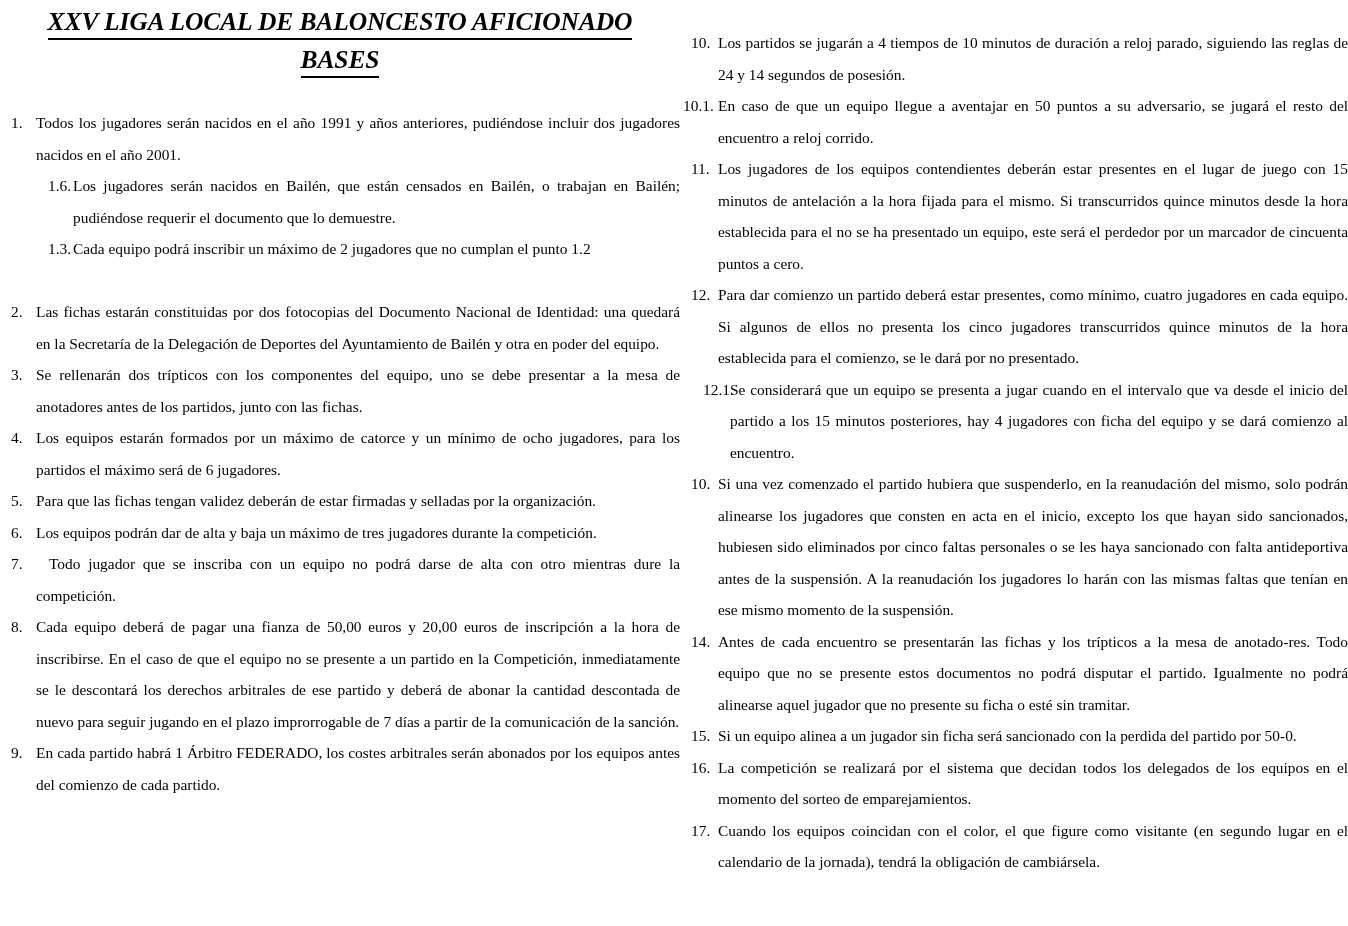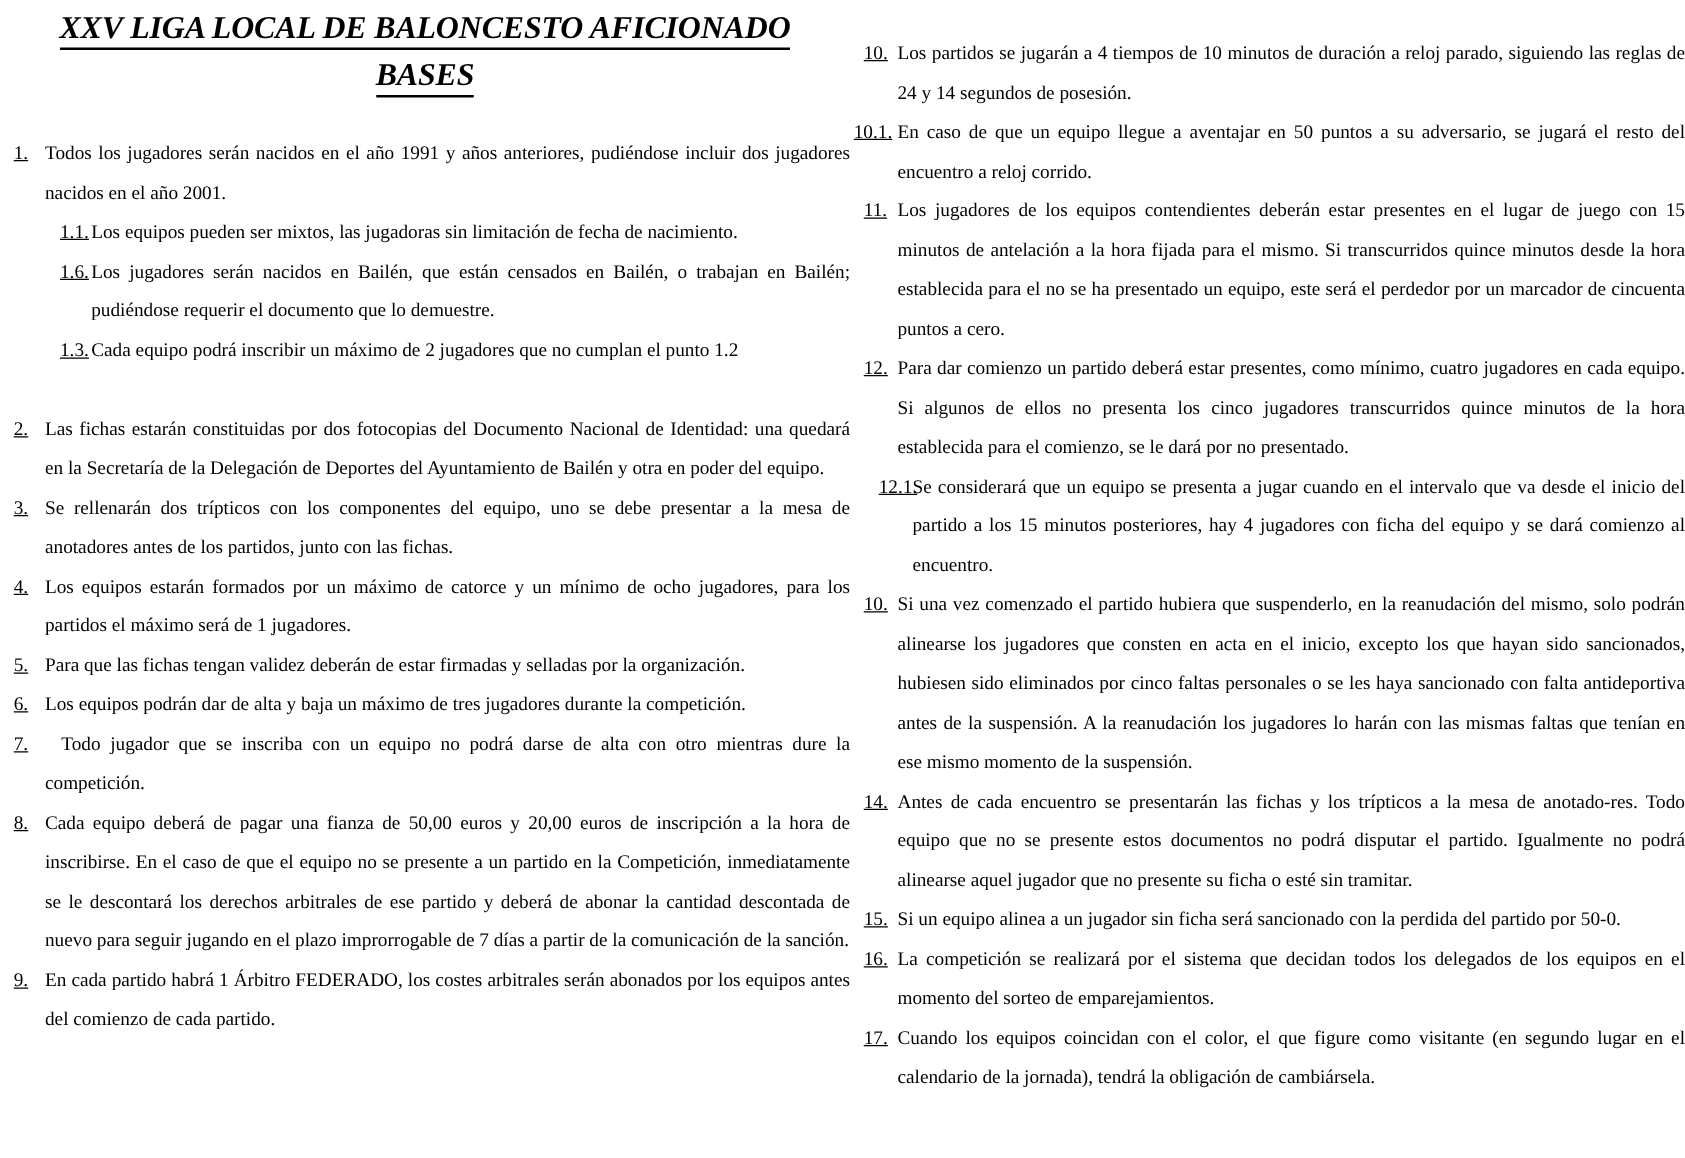"10." .item .num { text-decoration: underline -> none }
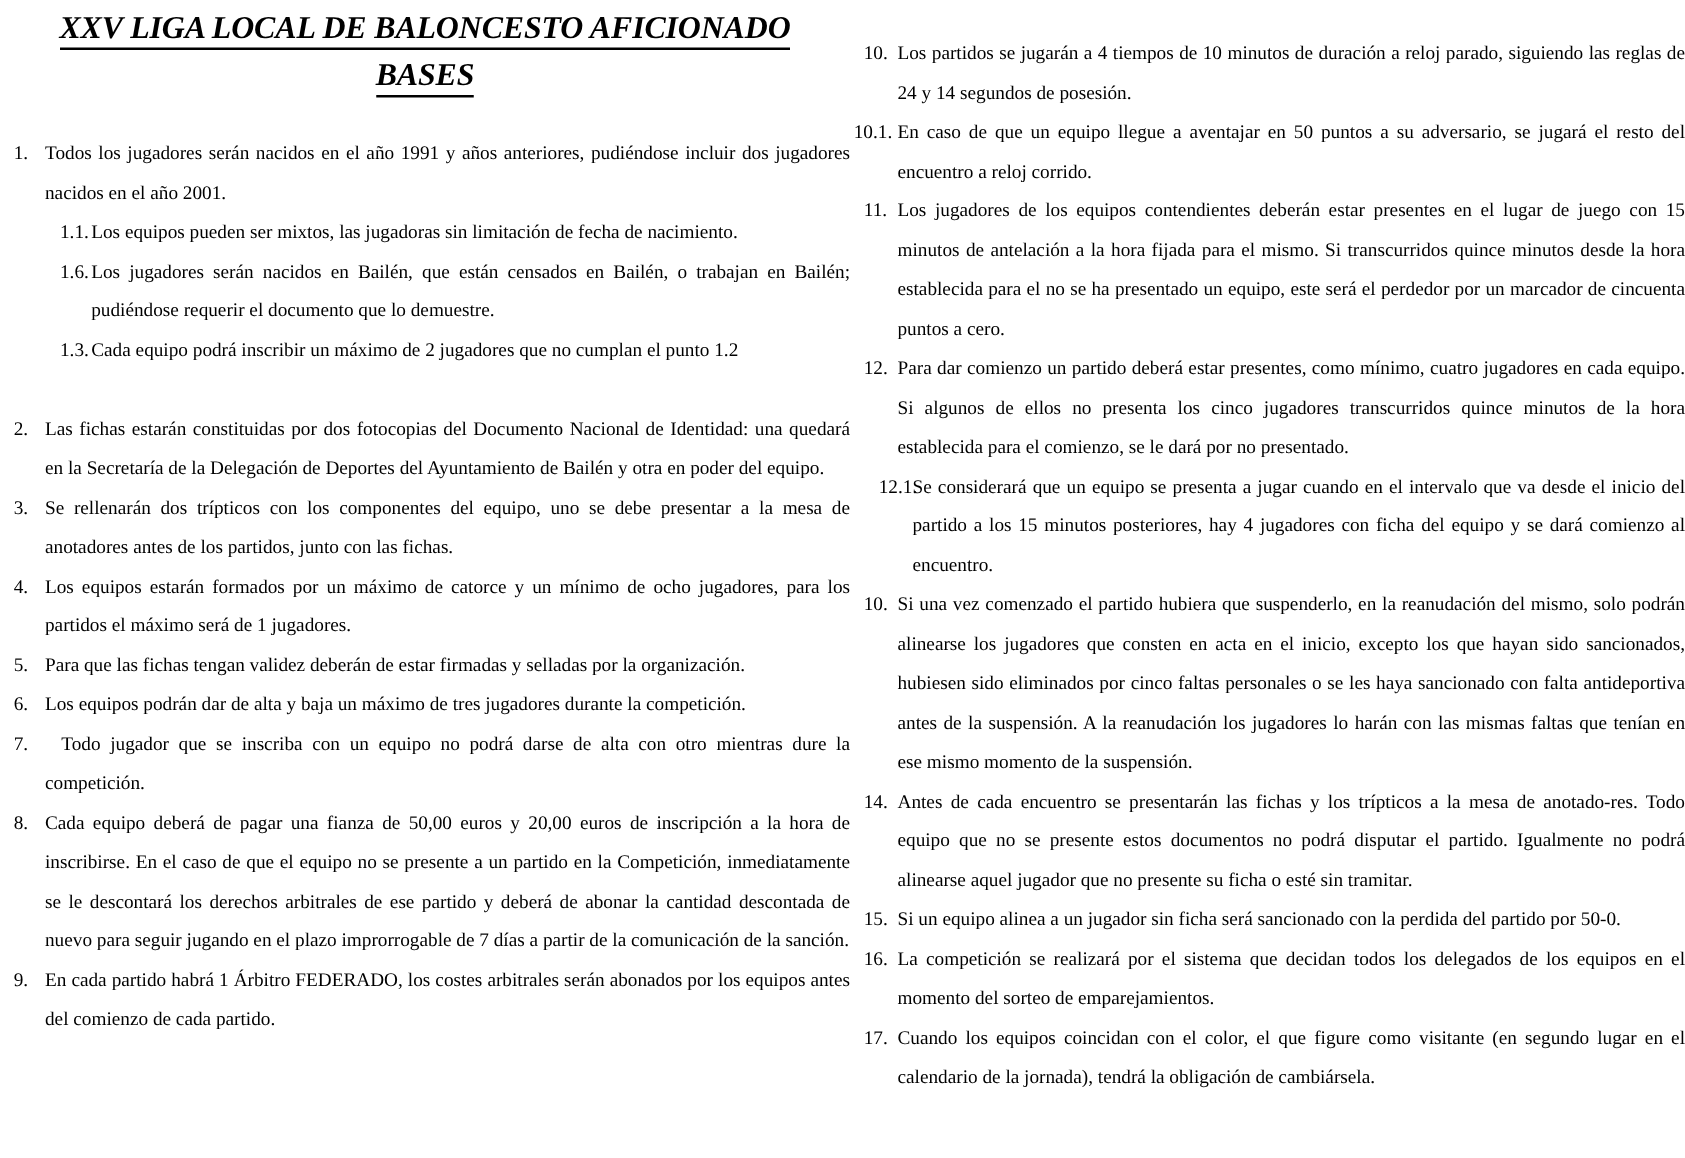"1.1." p.item { html: <p> <span>1.1.</span> <span>Los equipos pueden ser mixtos, las jugadoras sin limitación de fecha de nacimiento.</span> </p> -> none }
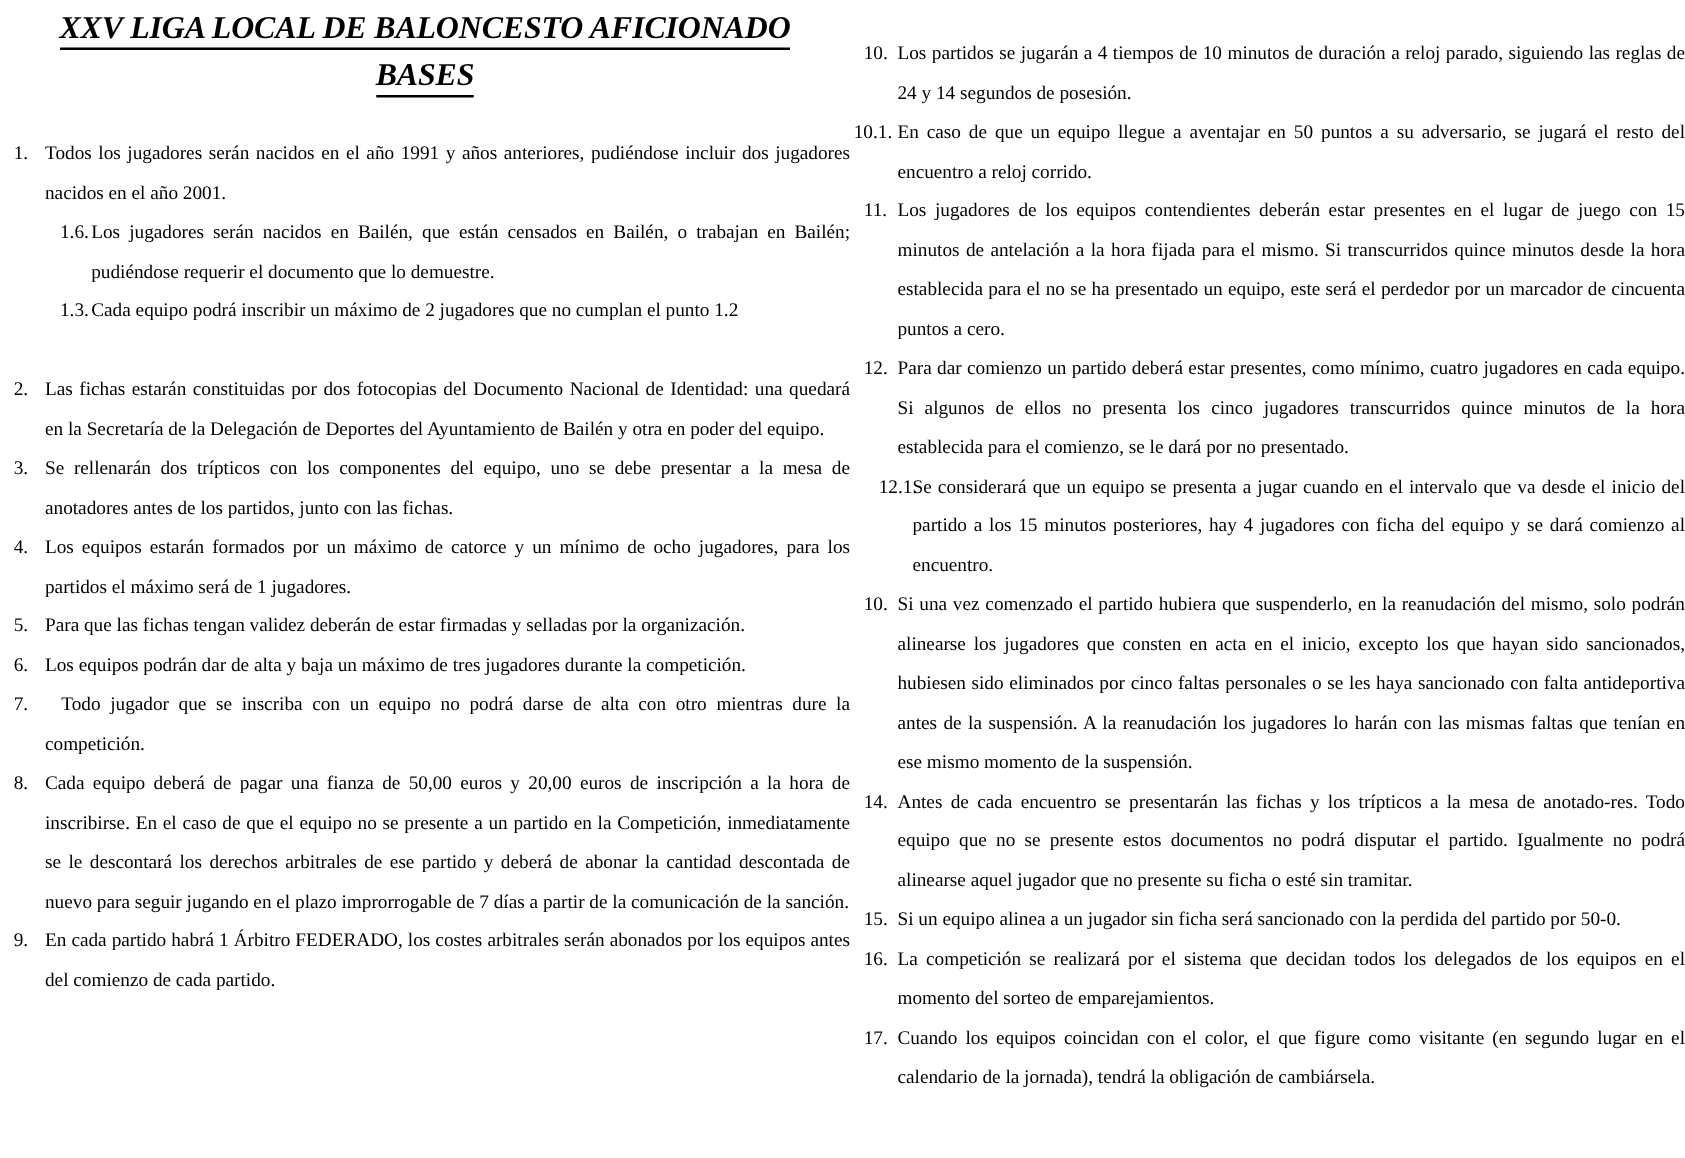"Los equipos estarán formados por" span.body { text: 1 -> 6 }
